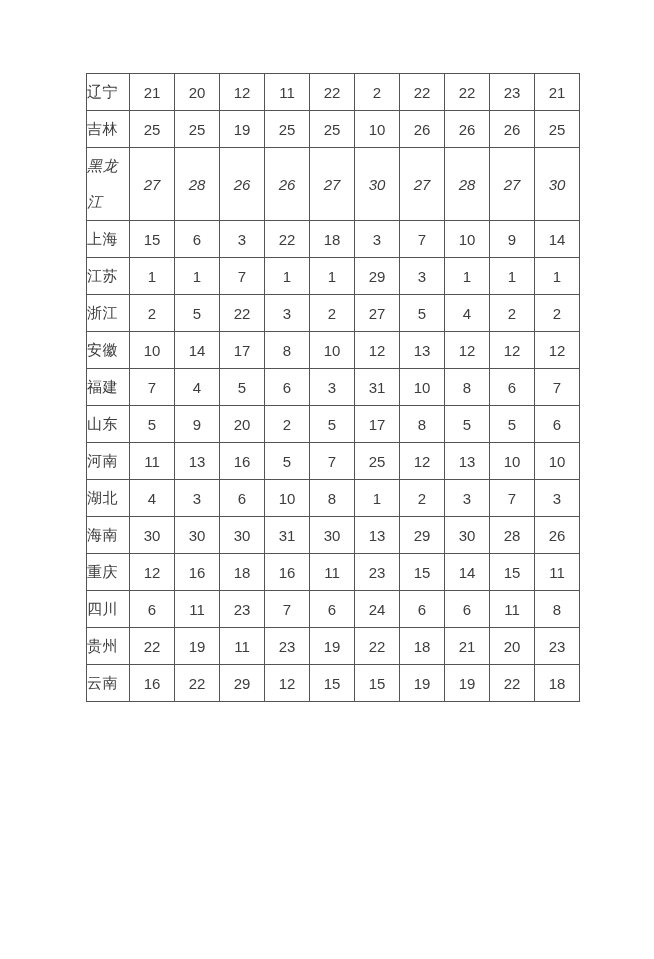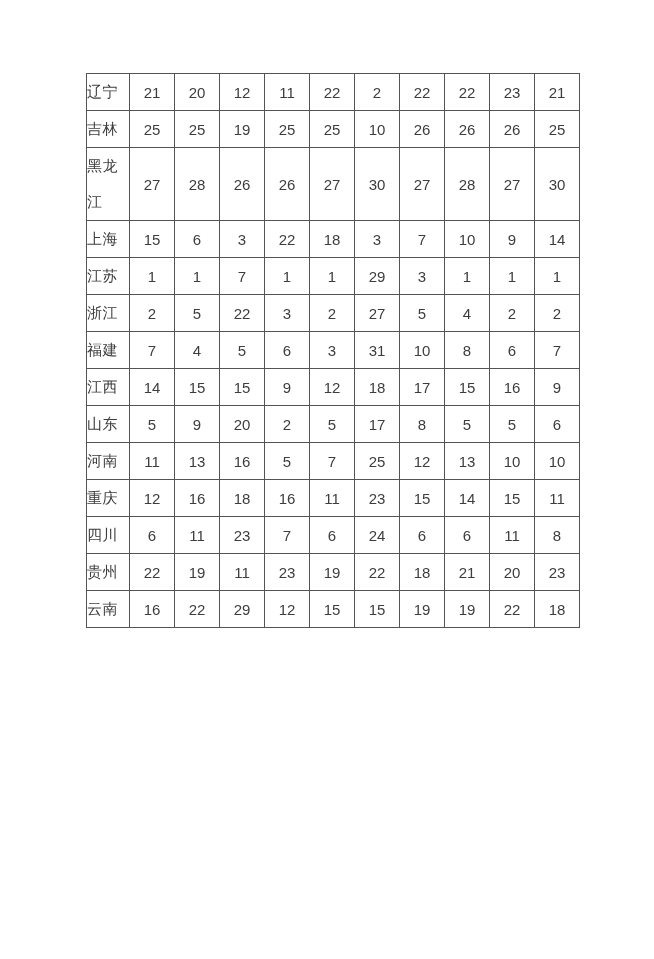"黑龙江" tr.tall { font-style: none -> italic }
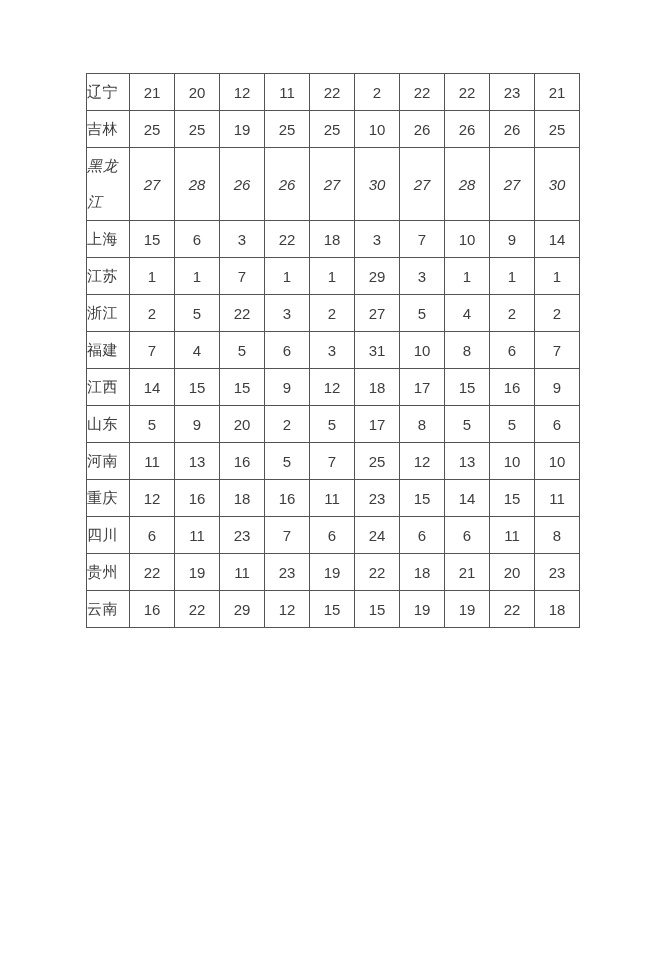"安徽" tr { html: none -> <tr> <td>安徽</td> <td>10</td> <td>14</td> <td>17</td> <td>8</td> <td>10</td> <td>12</td> <td>13</td> <td>12</td> <td>12</td> <td>12</td> </tr> }
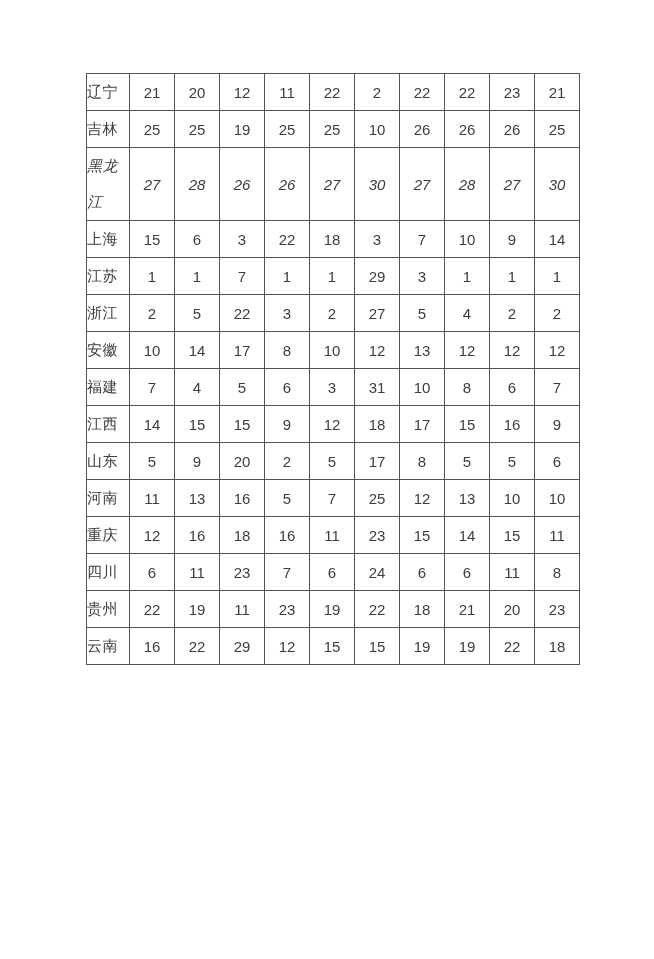"江西" tr { html: <tr> <td>江西</td> <td>14</td> <td>15</td> <td>15</td> <td>9</td> <td>12</td> <td>18</td> <td>17</td> <td>15</td> <td>16</td> <td>9</td> </tr> -> none }
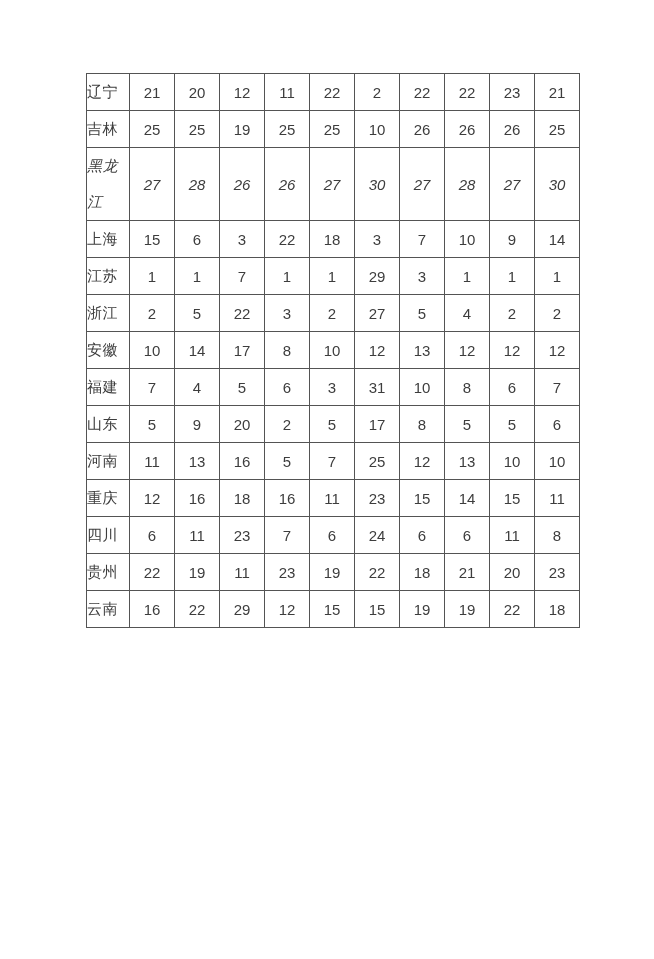"湖北" tr { html: none -> <tr> <td>湖北</td> <td>4</td> <td>3</td> <td>6</td> <td>10</td> <td>8</td> <td>1</td> <td>2</td> <td>3</td> <td>7</td> <td>3</td> </tr> }
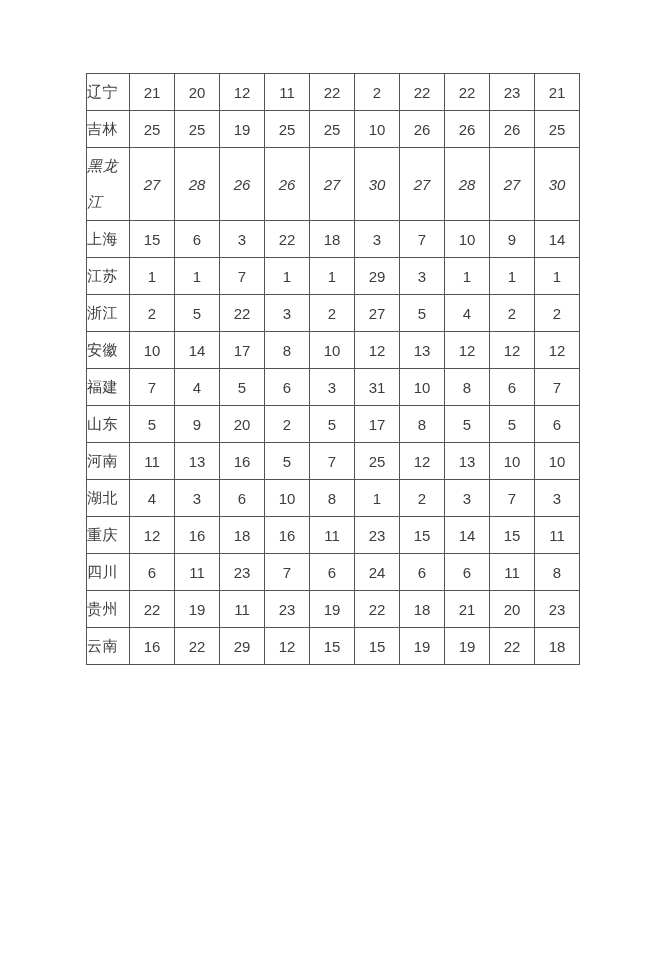"海南" tr { html: none -> <tr> <td>海南</td> <td>30</td> <td>30</td> <td>30</td> <td>31</td> <td>30</td> <td>13</td> <td>29</td> <td>30</td> <td>28</td> <td>26</td> </tr> }
